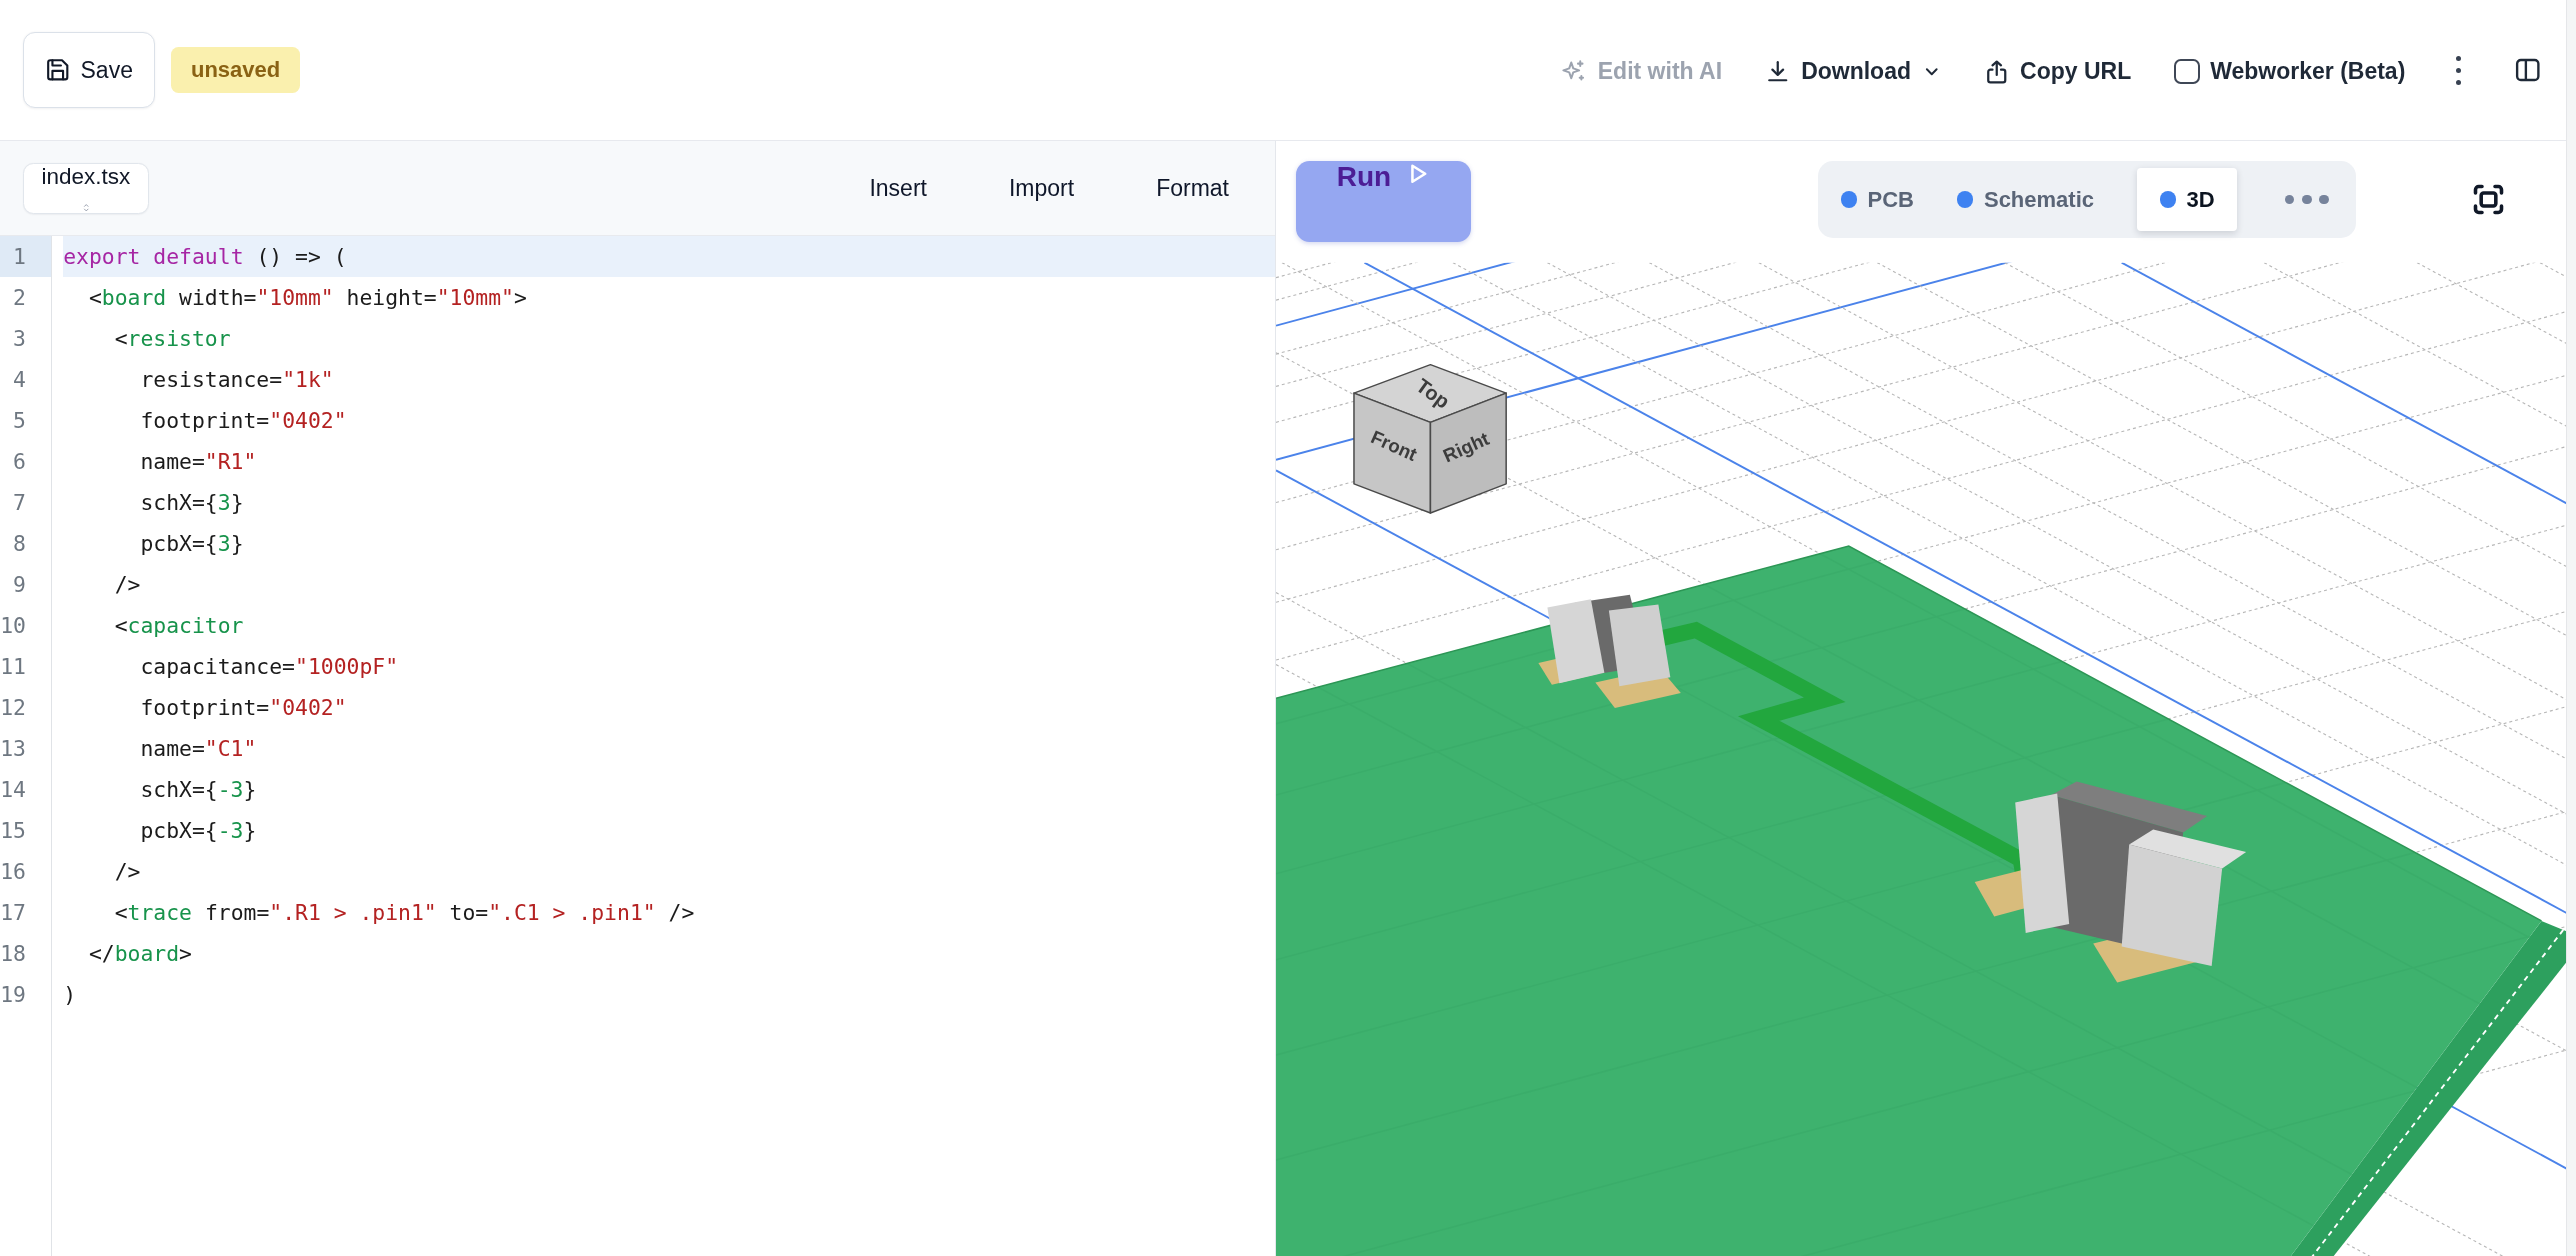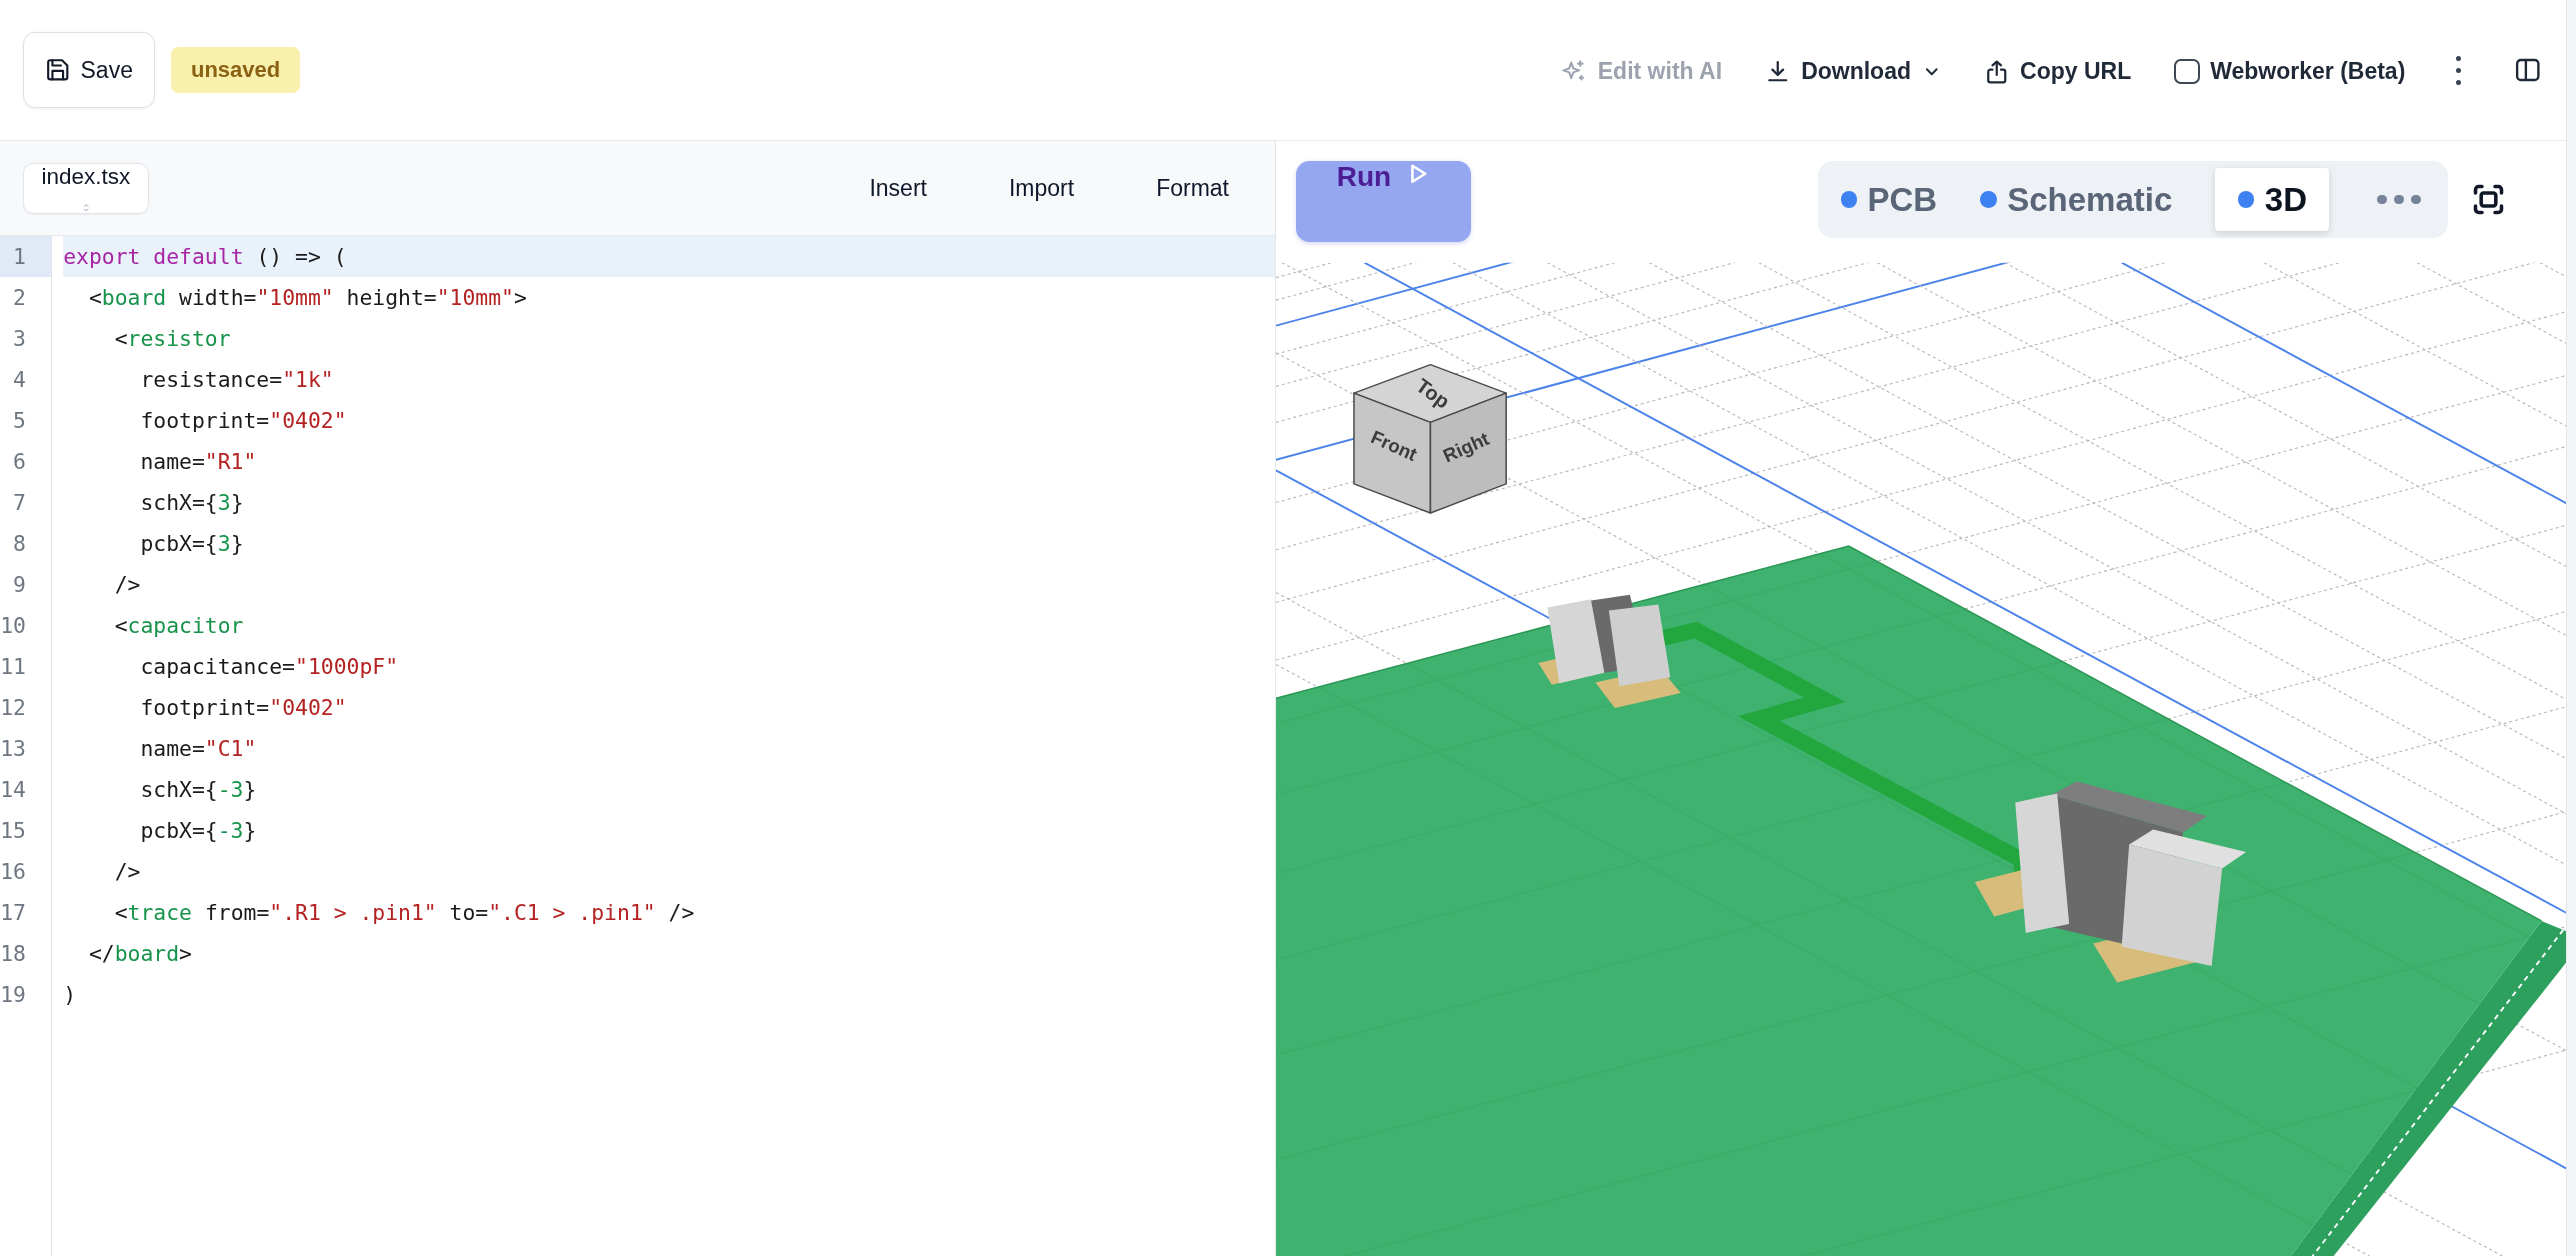"PCB" .tab .tlabel { font-size: 33px -> 22px }
